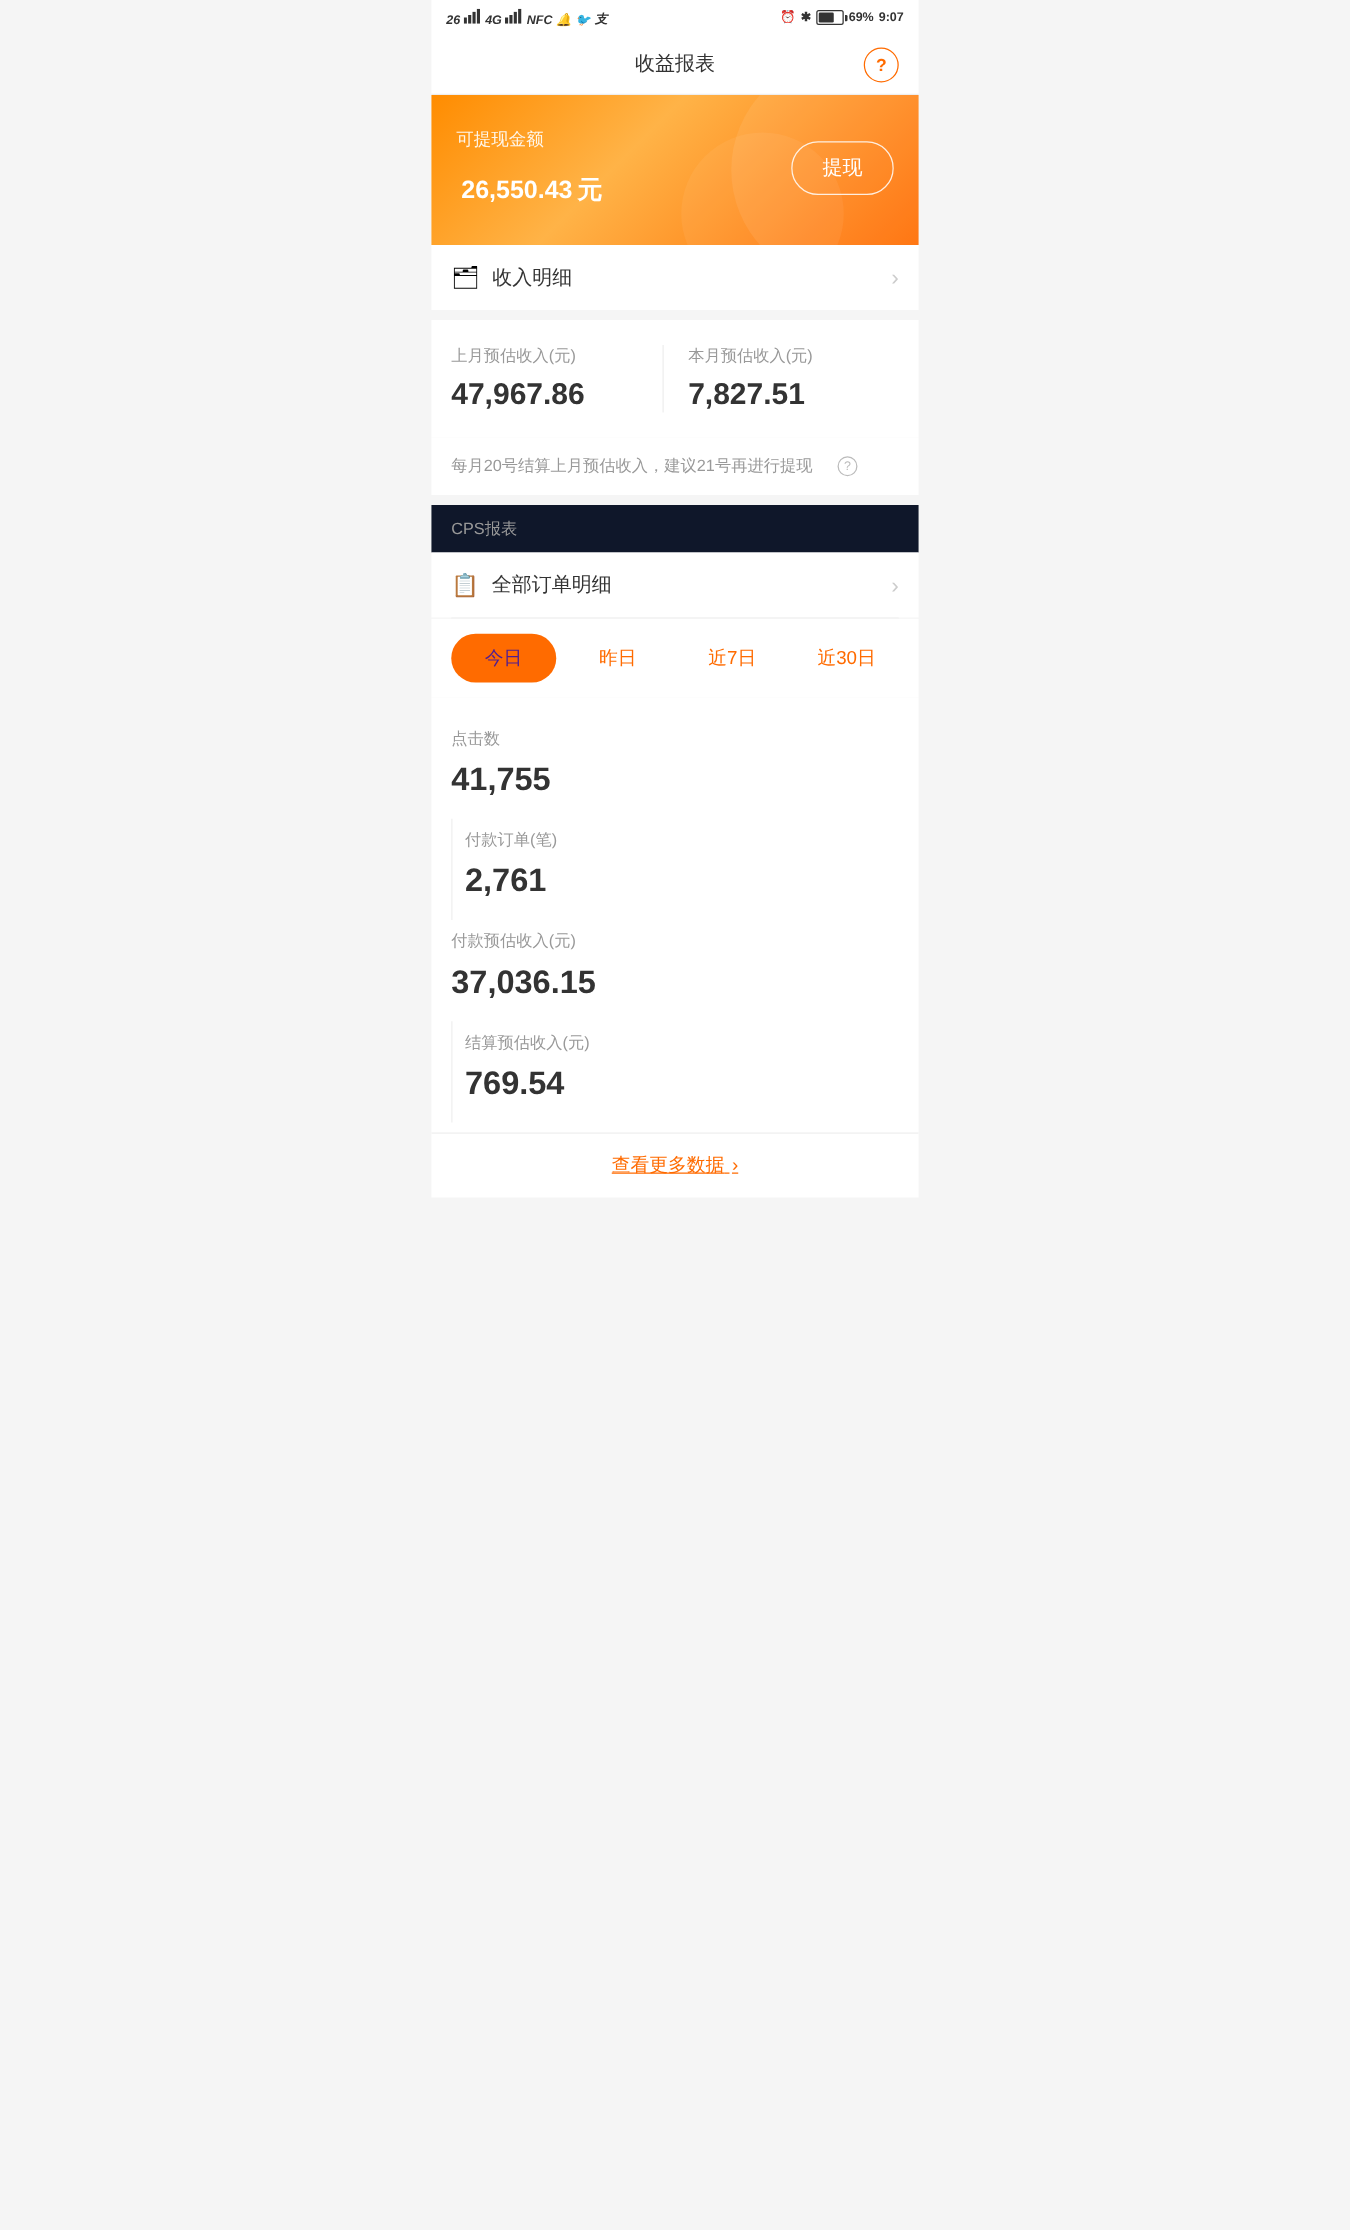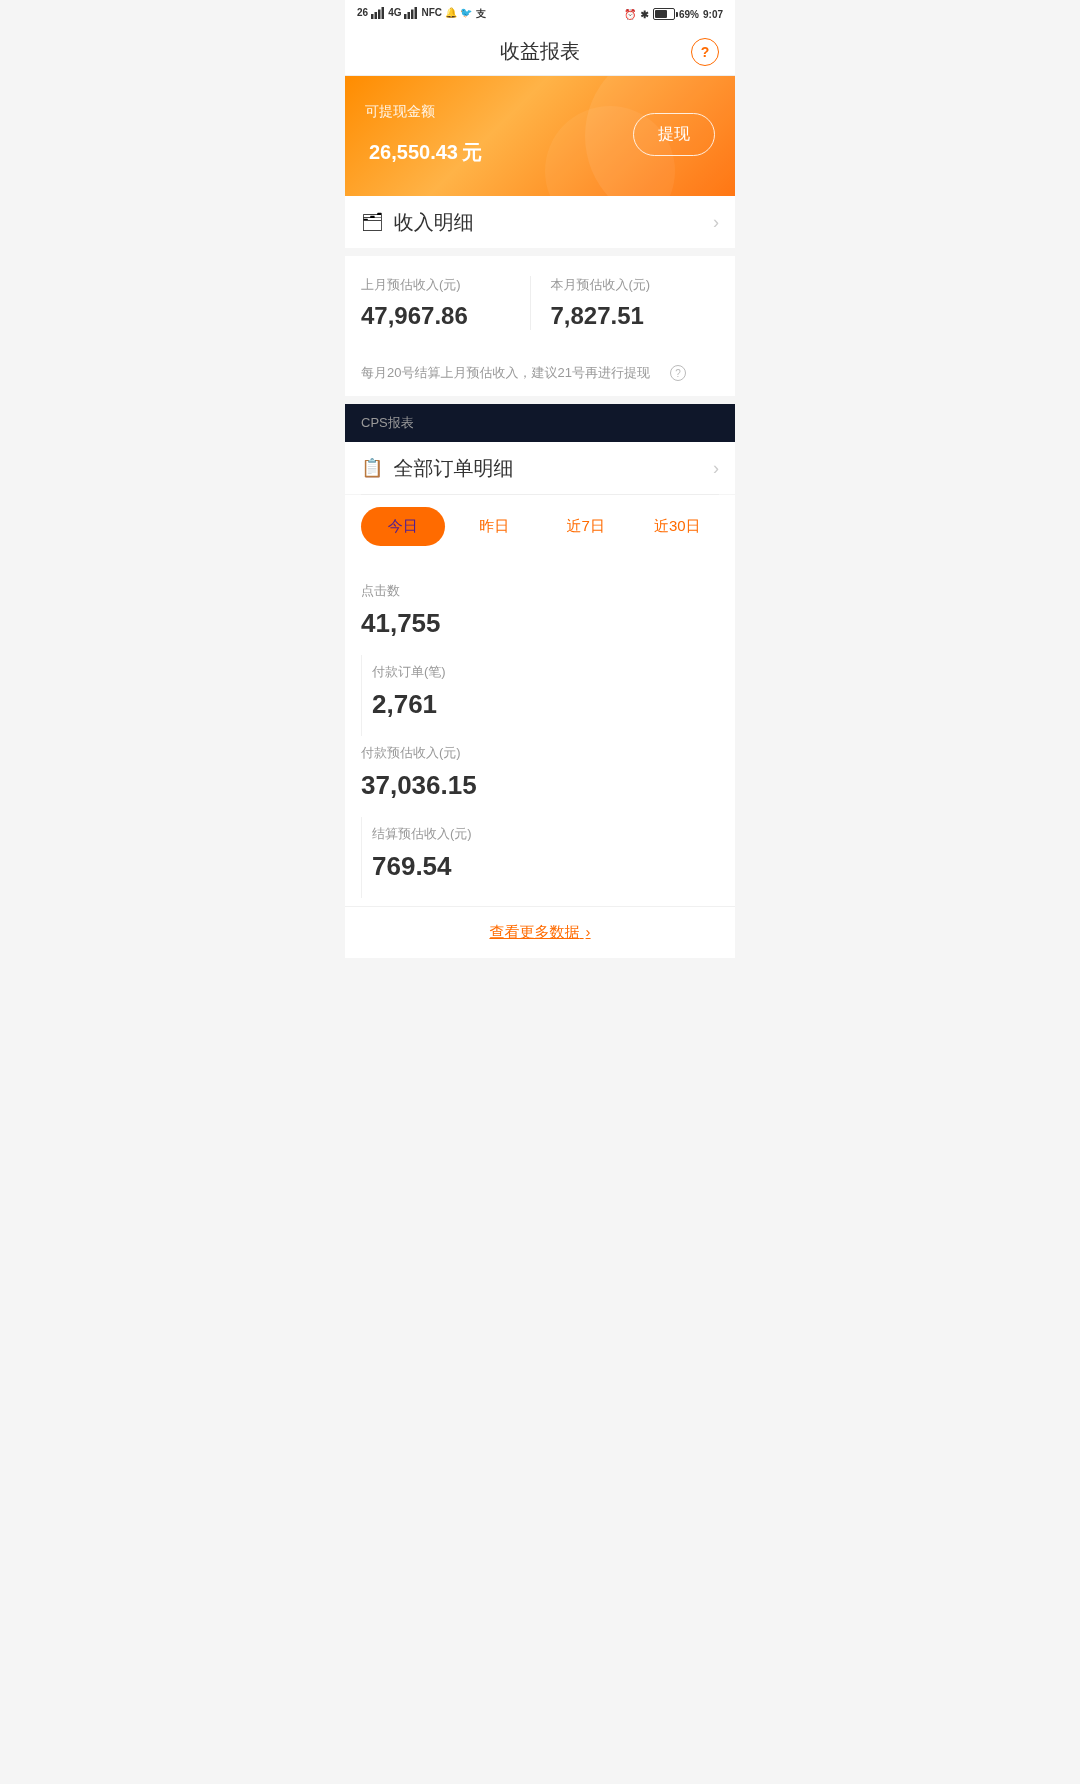"26" .status-left { align-items: flex-start -> flex-end; font-style: none -> italic }
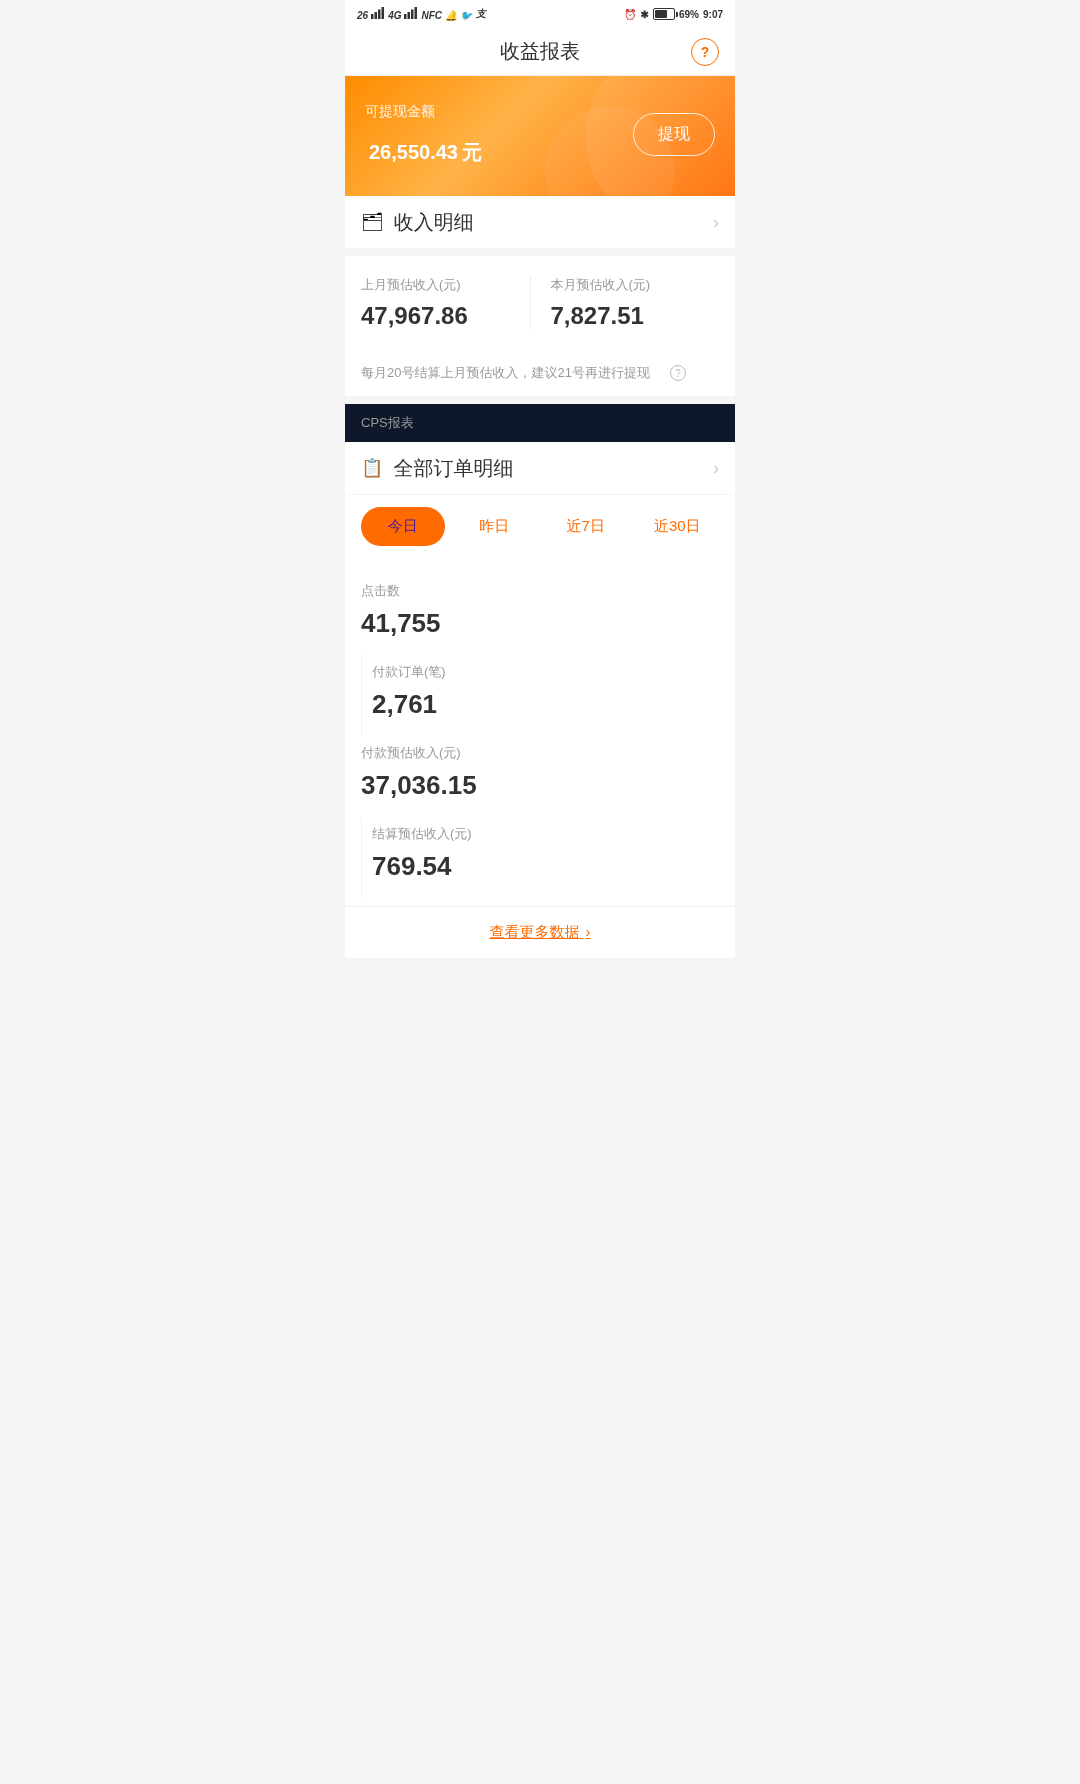"收益报表" .nav-title { font-size: 20px -> 16px }
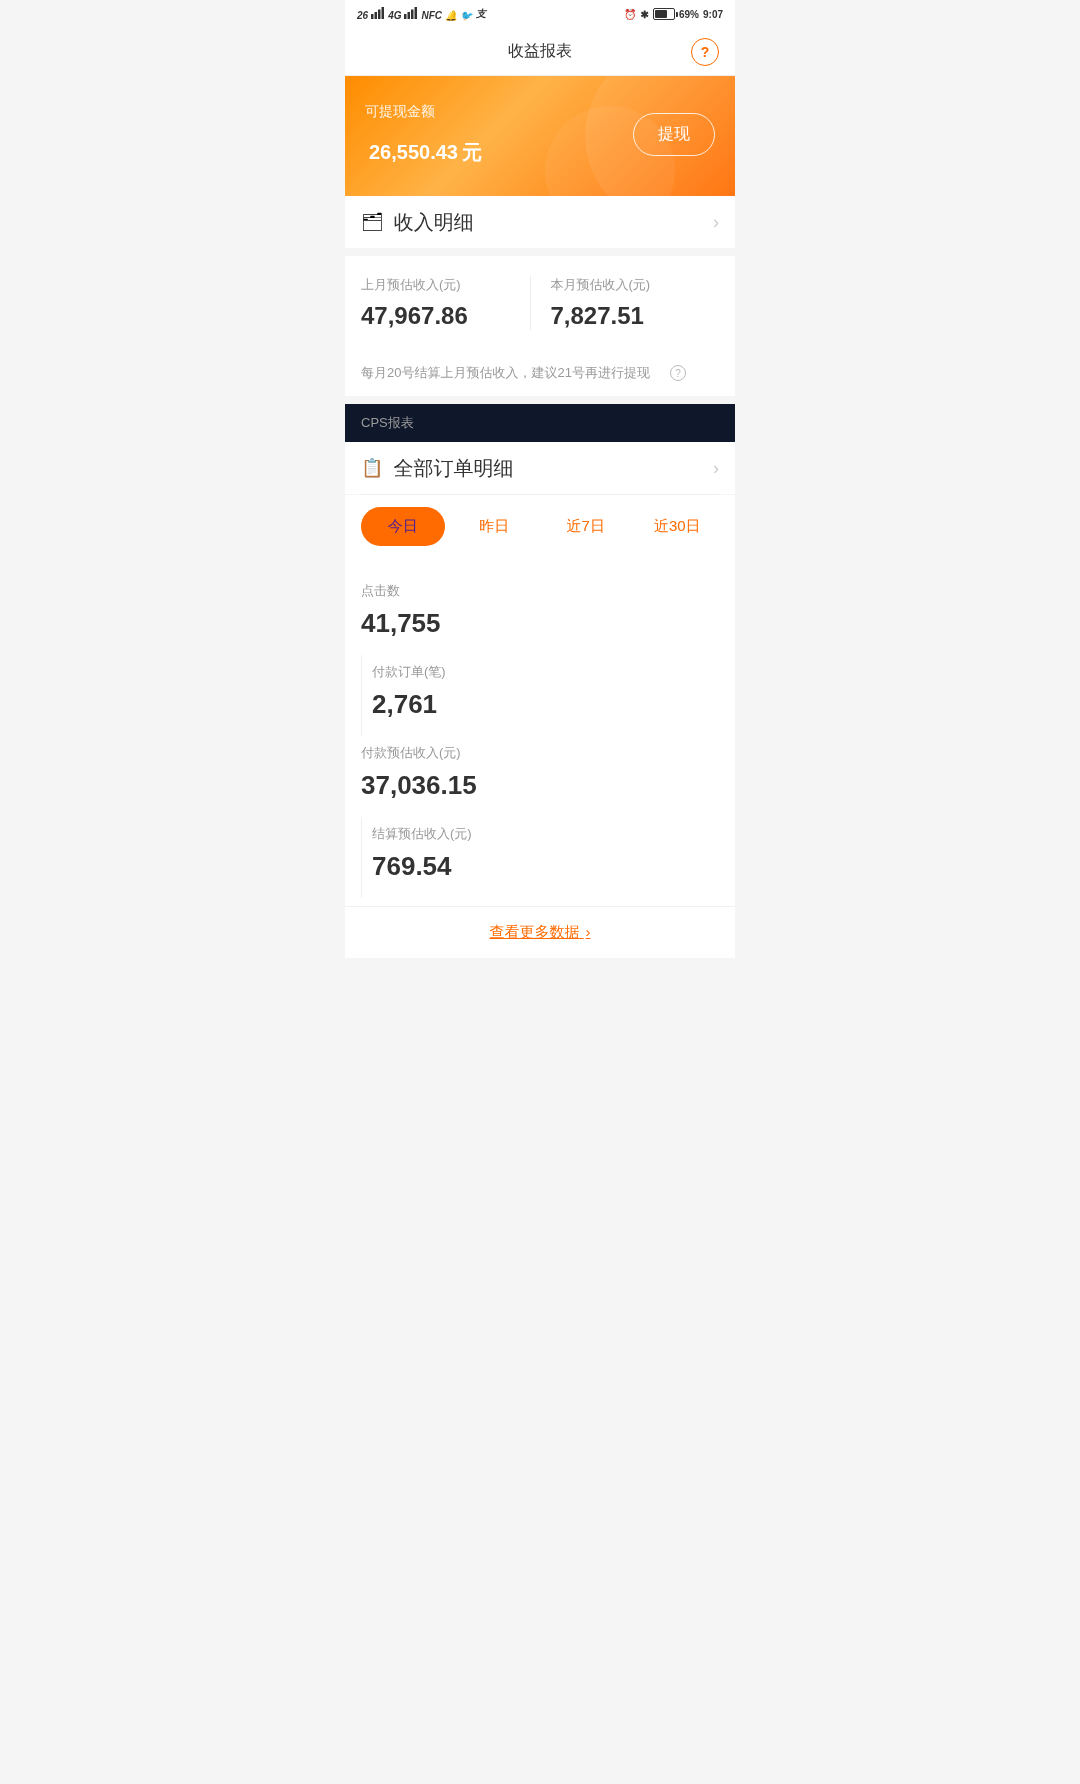"收入明细" .section-row .row-label { font-size: 20px -> 16px }
